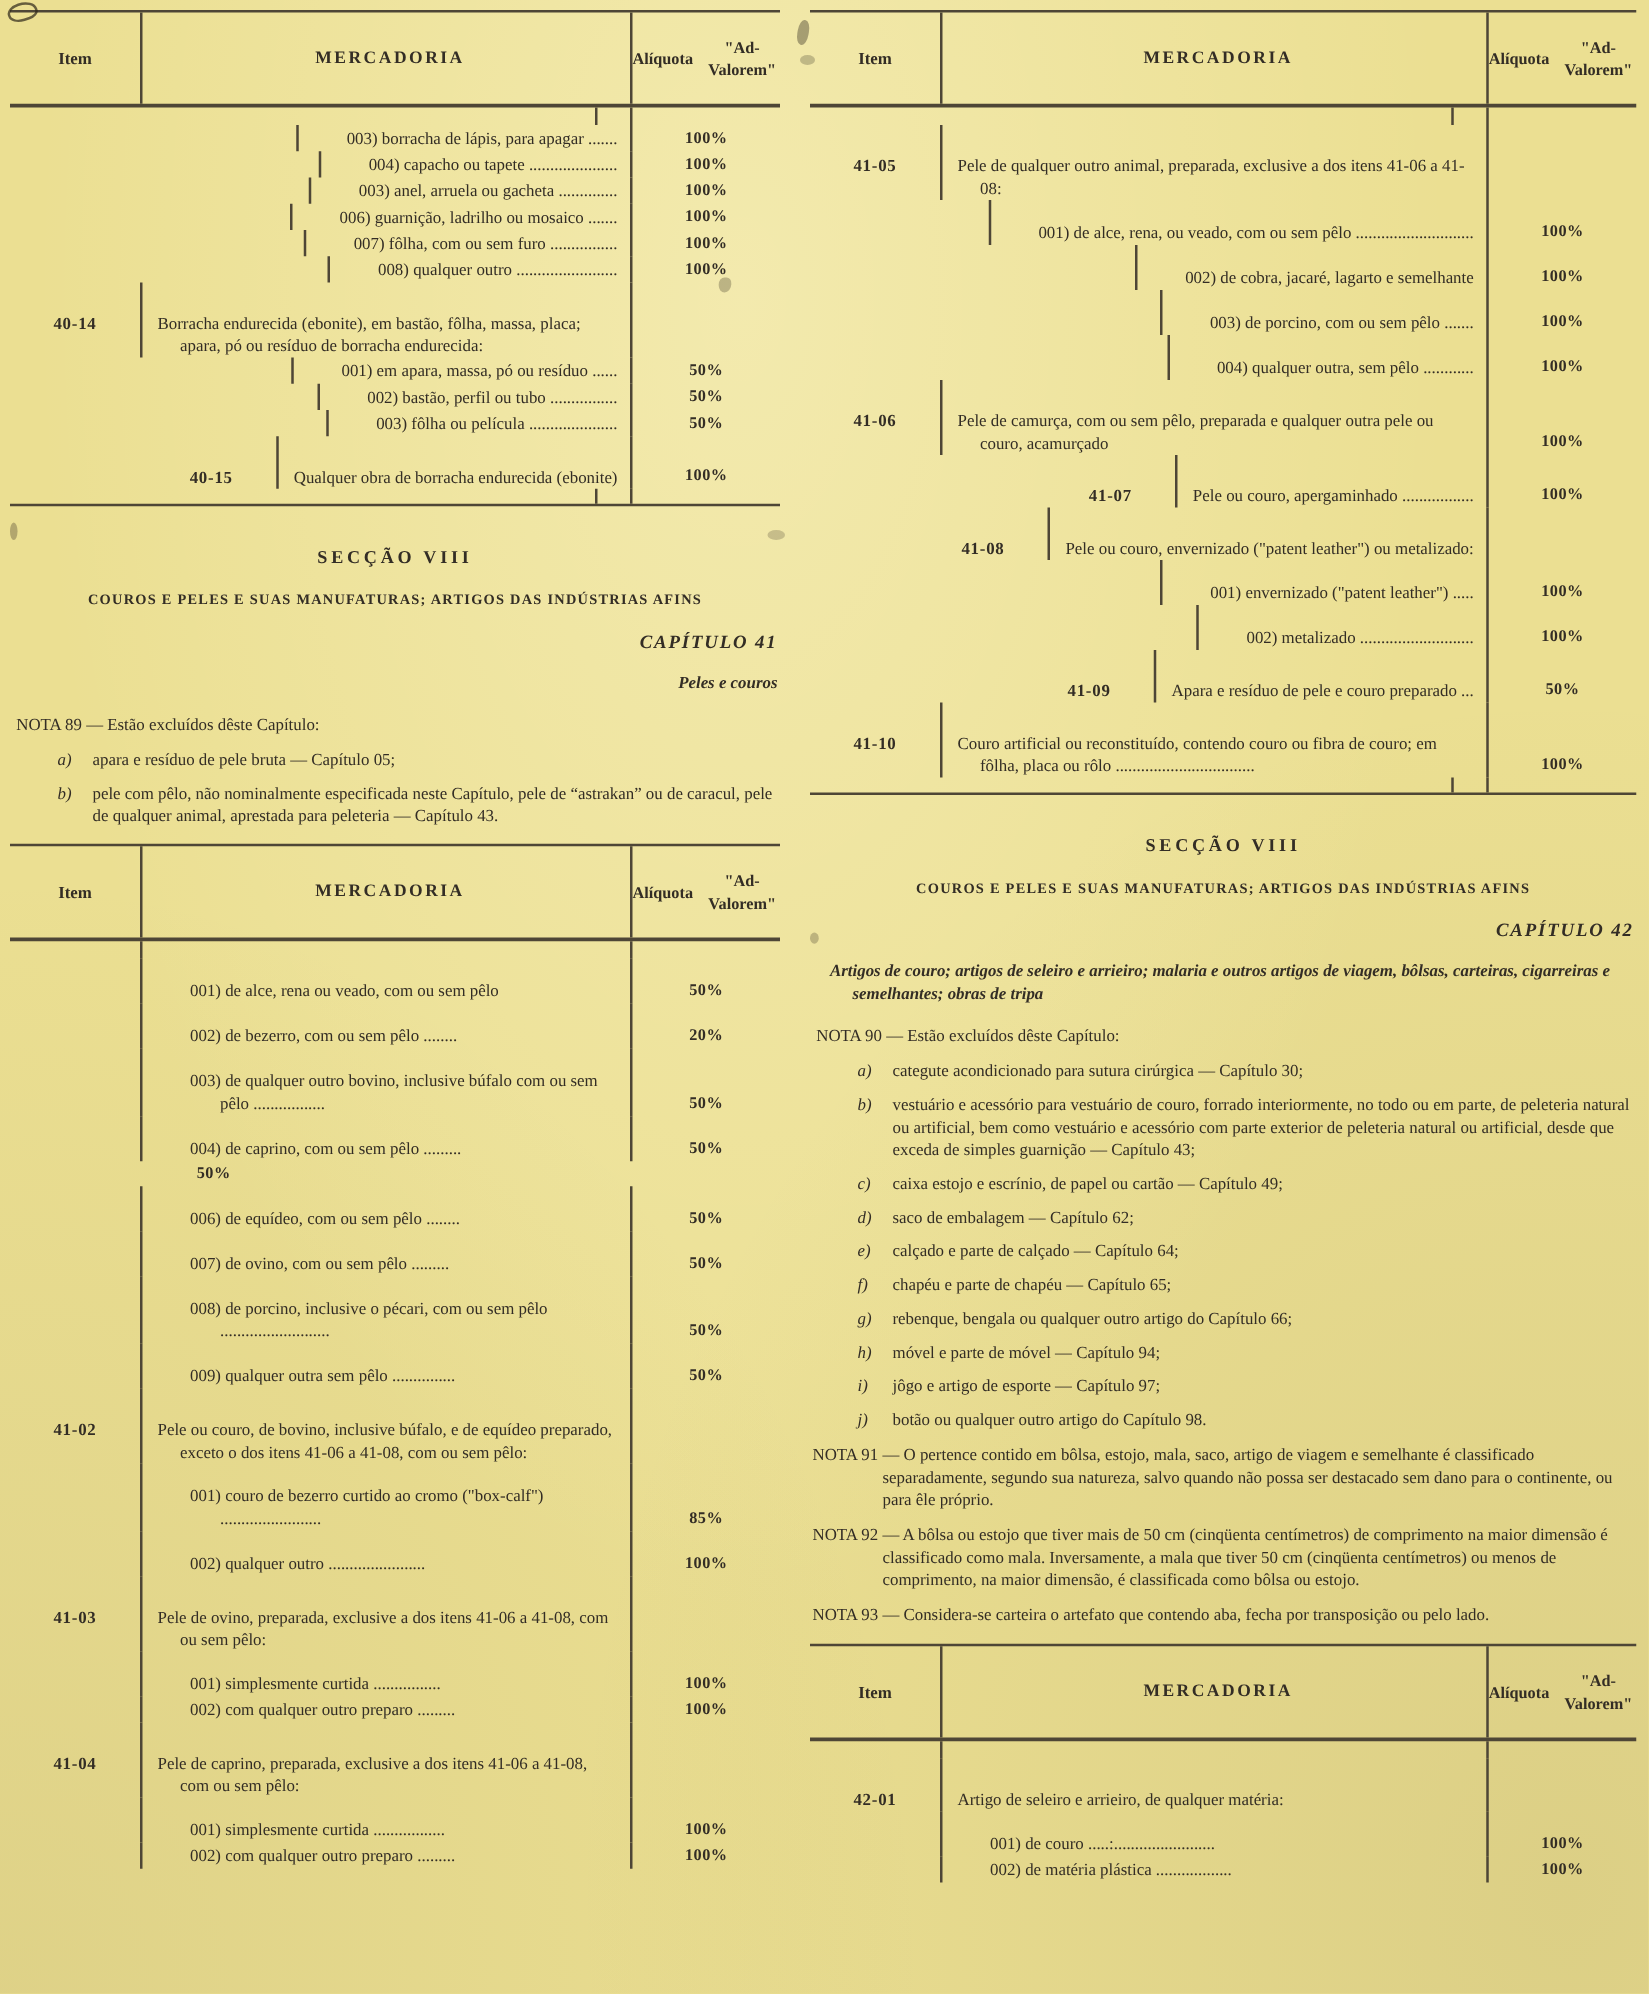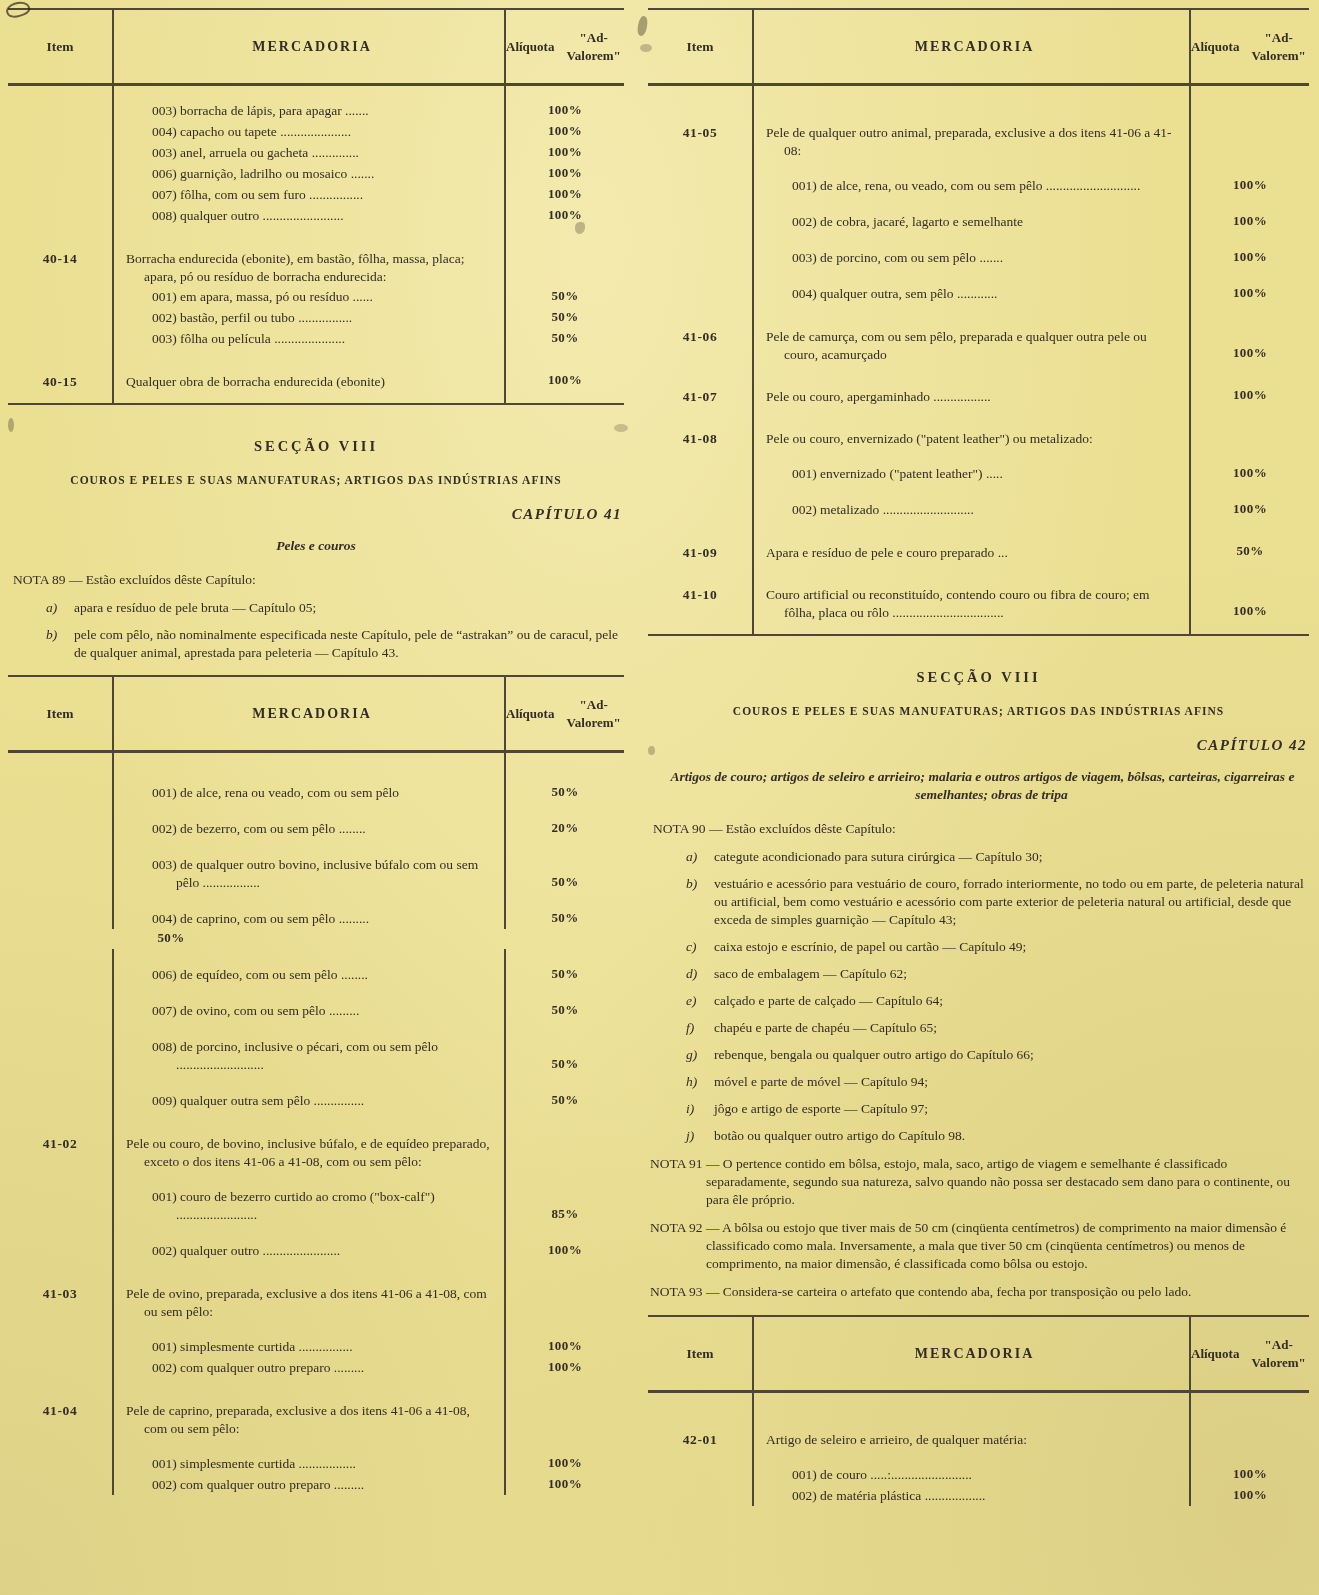"003) borracha de lápis, para" .t-body.closed { align-items: none -> flex-end }
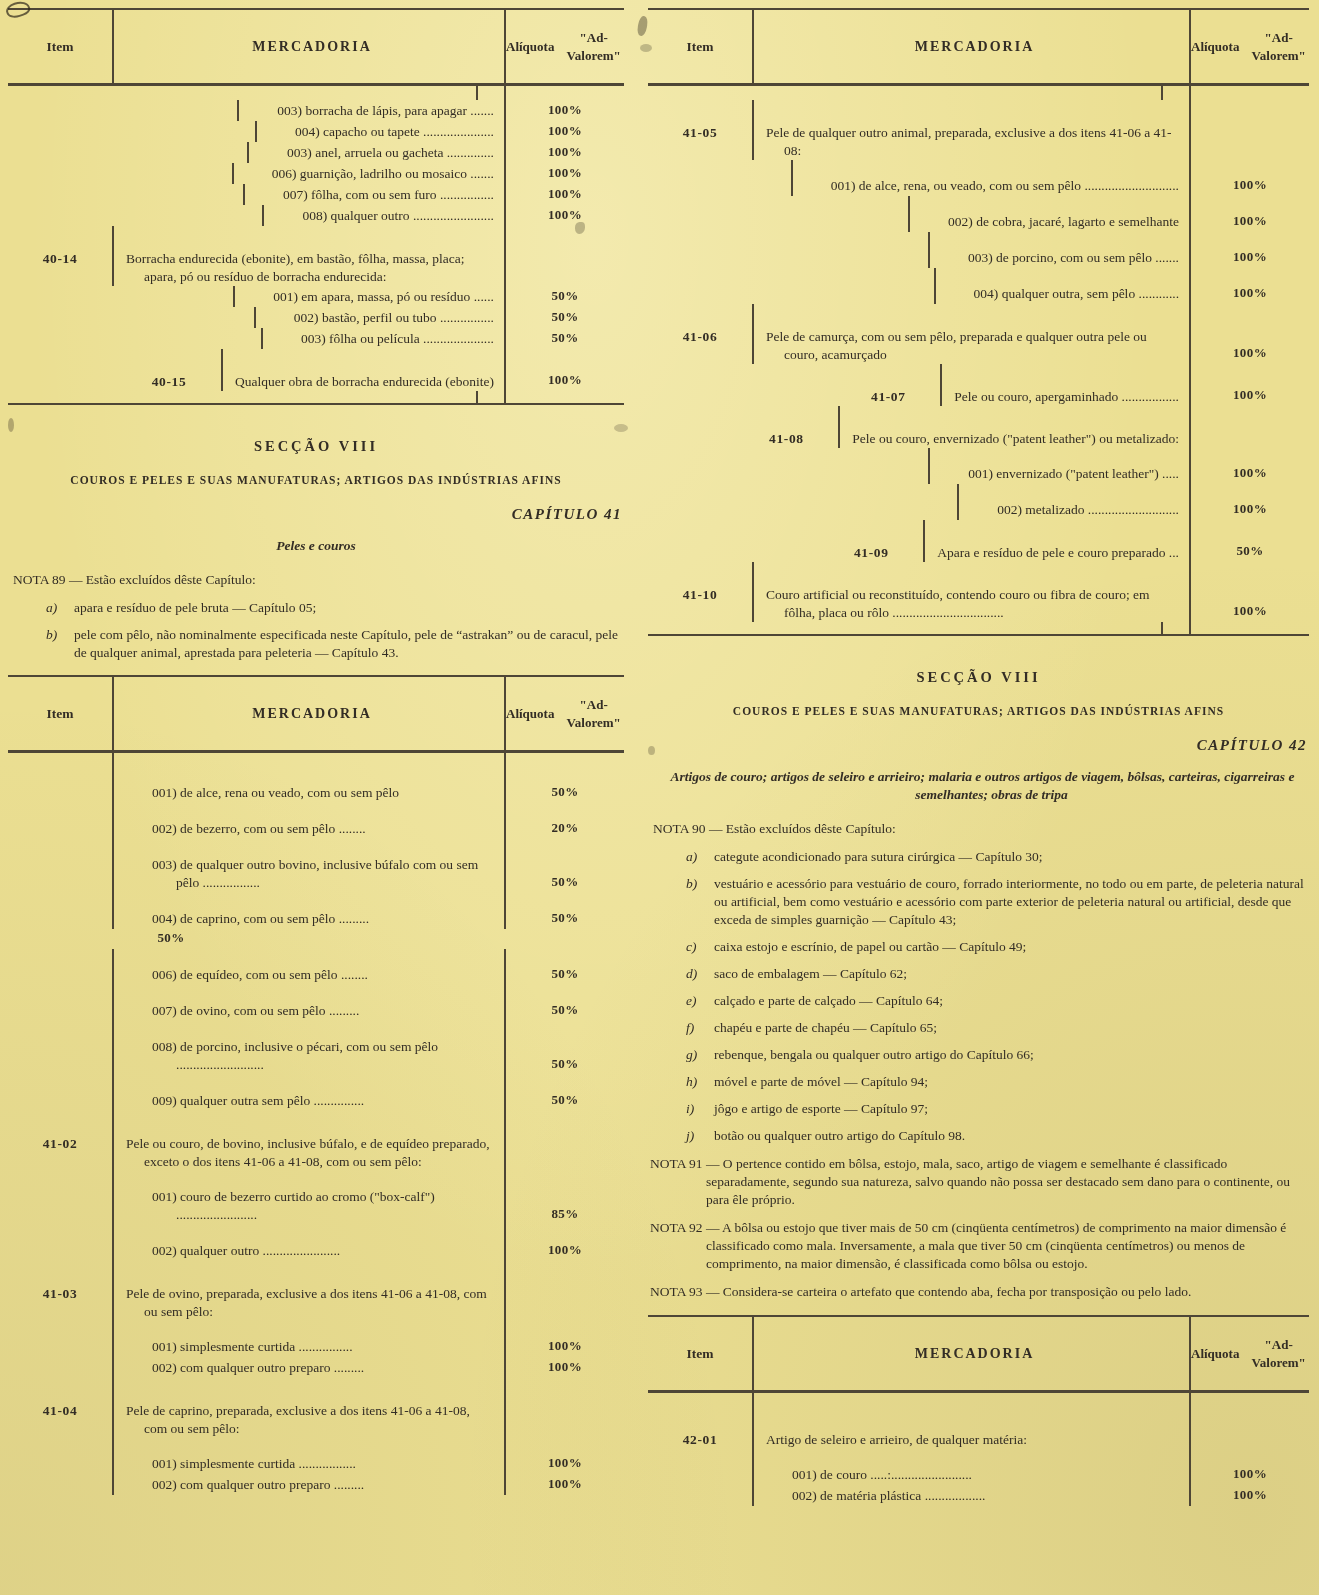"Peles e couros" .chapter-title { text-align: center -> right }
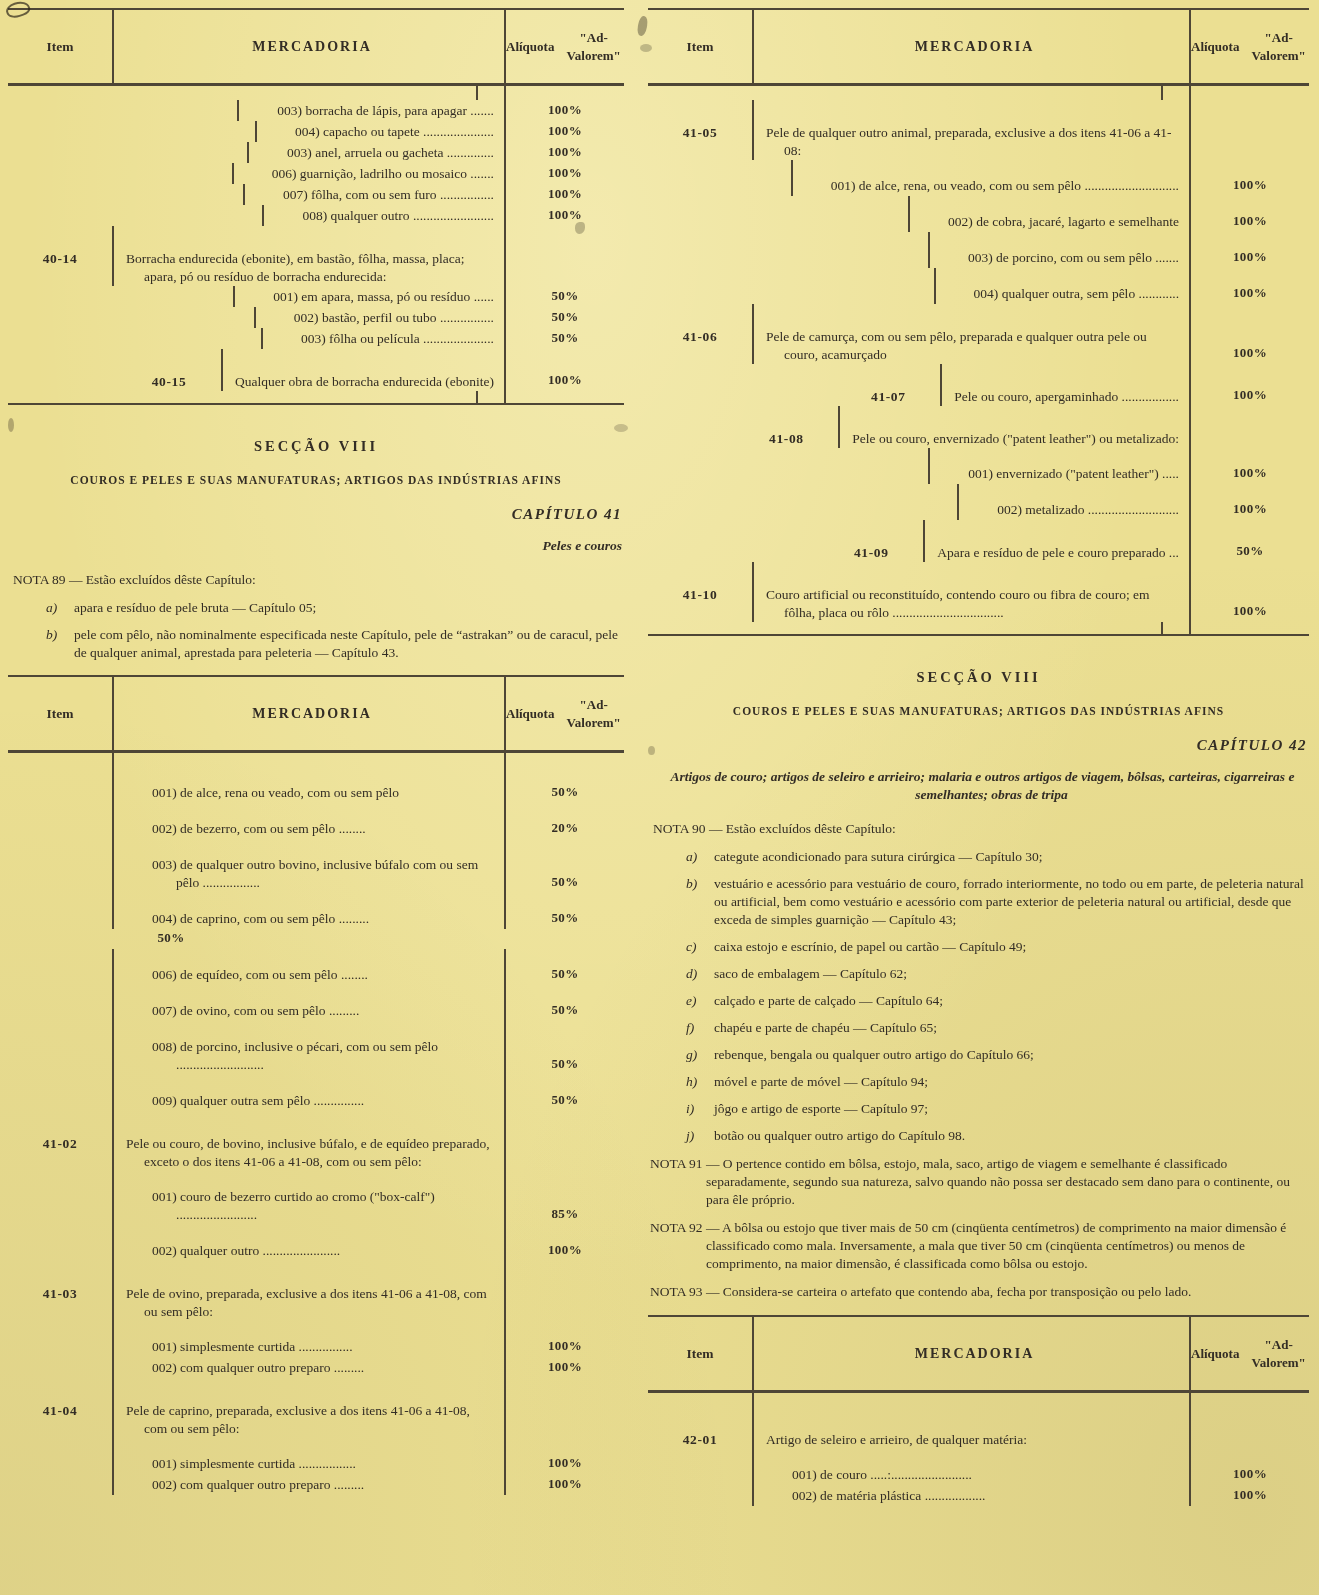"Artigos de couro; artigos de" .chapter-title.long { text-align: center -> left }
